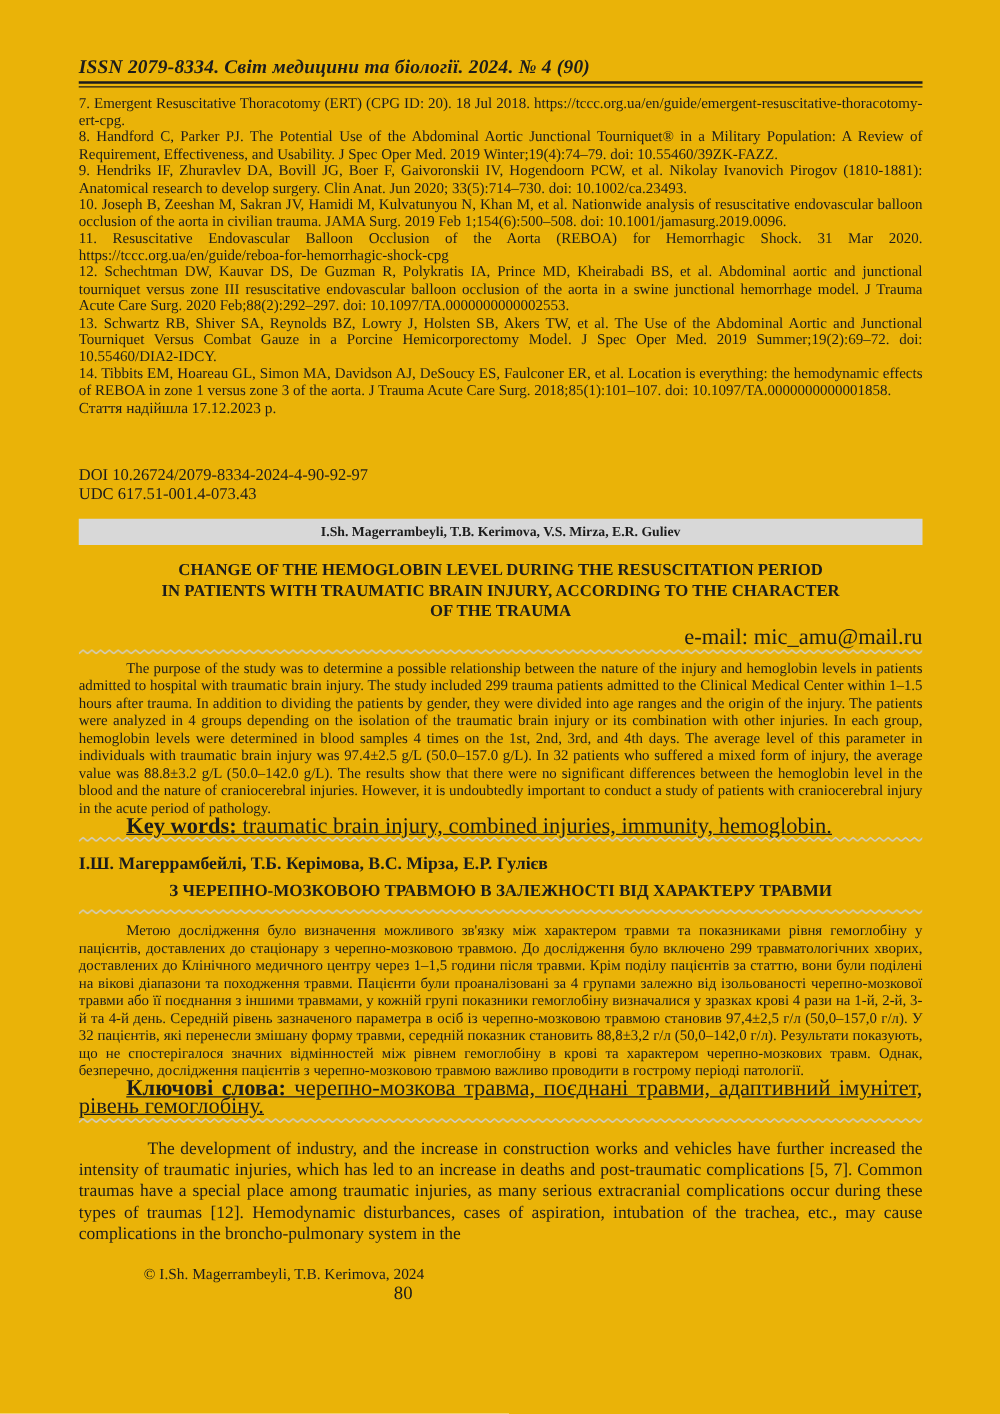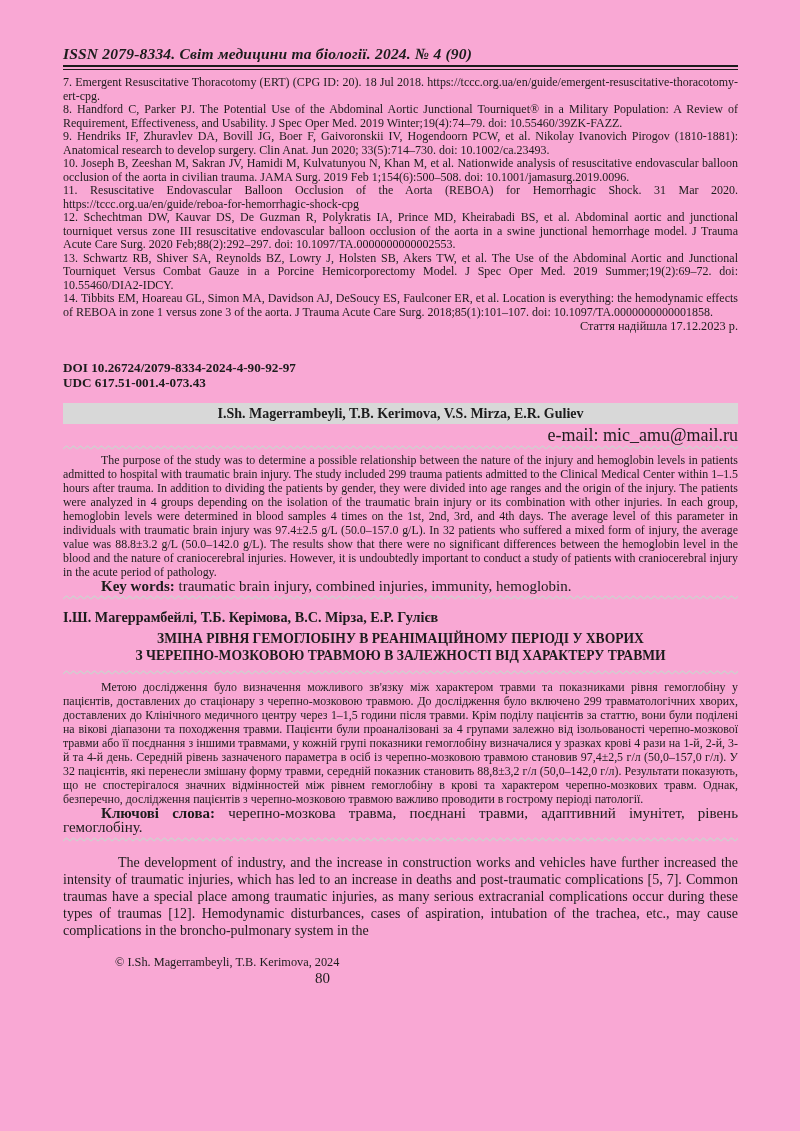"ISSN 2079-8334. Світ медицини та" .page { background: #f9a8d4 -> #eab308 }
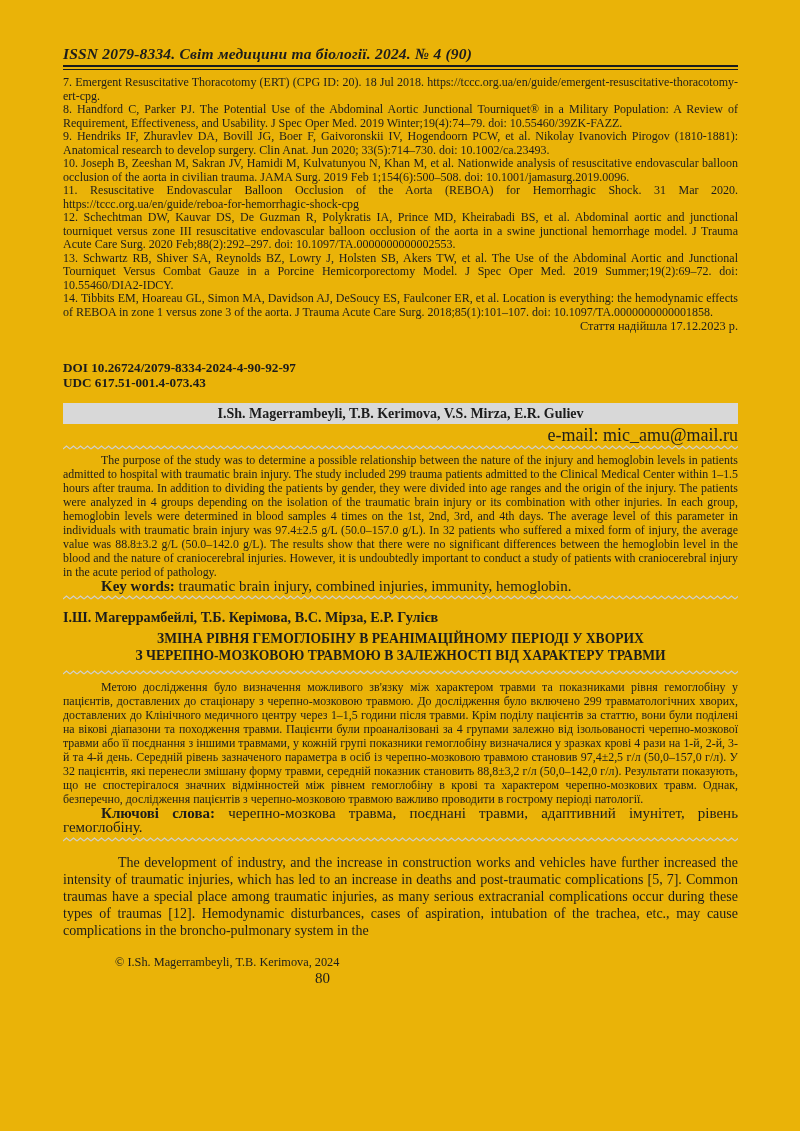"Стаття надійшла 17.12.2023 р." .received { text-align: right -> left }
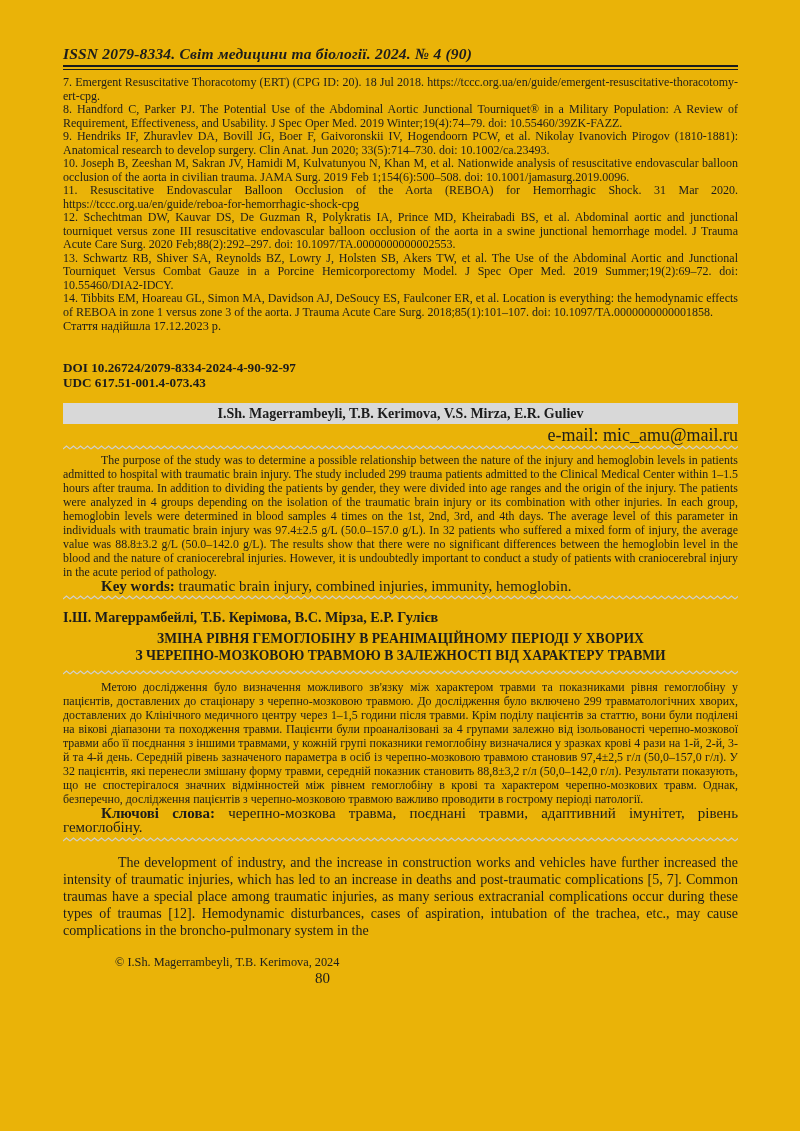"DOI 10.26724/2079-8334-2024-4-90-92-97" .doi-block { font-weight: bold -> normal; margin-top: 26px -> 38px }
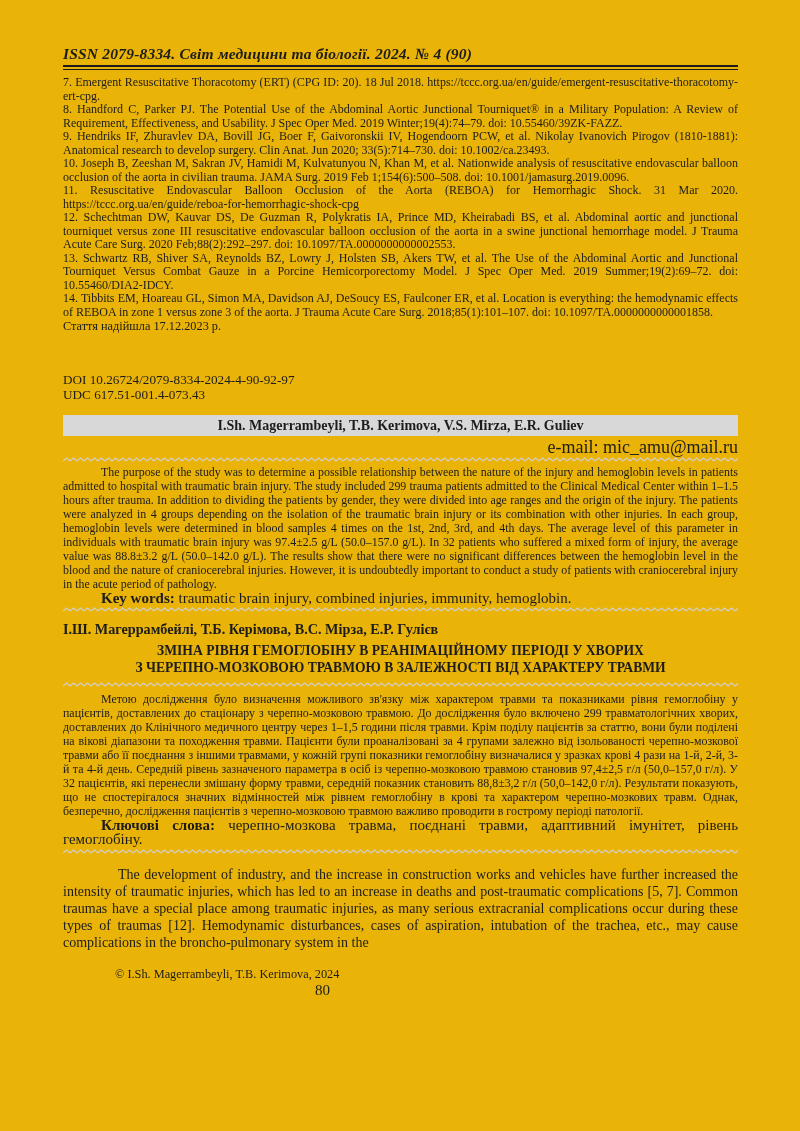"I.Sh. Magerrambeyli, T.B. Kerimova, V.S." .authors-block { font-size: 14px -> 11px }
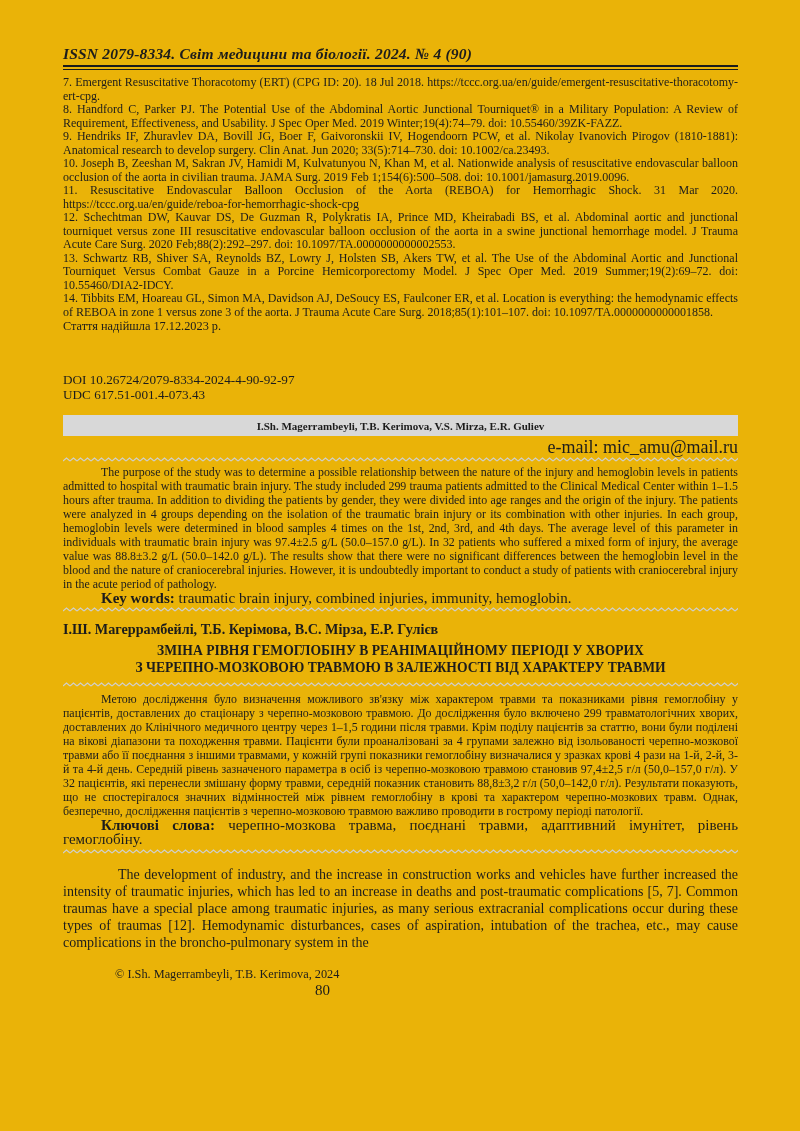"CHANGE OF THE HEMOGLOBIN LEVEL" div.title-en { html: none -> <div> <div>CHANGE OF THE HEMOGLOBIN LEVEL DURING THE RESUSCITATION PERIOD</div> <div>IN PATIENTS WITH TRAUMATIC BRAIN INJURY, ACCORDING TO THE CHARACTER</div> <div>OF THE TRAUMA</div> </div> }
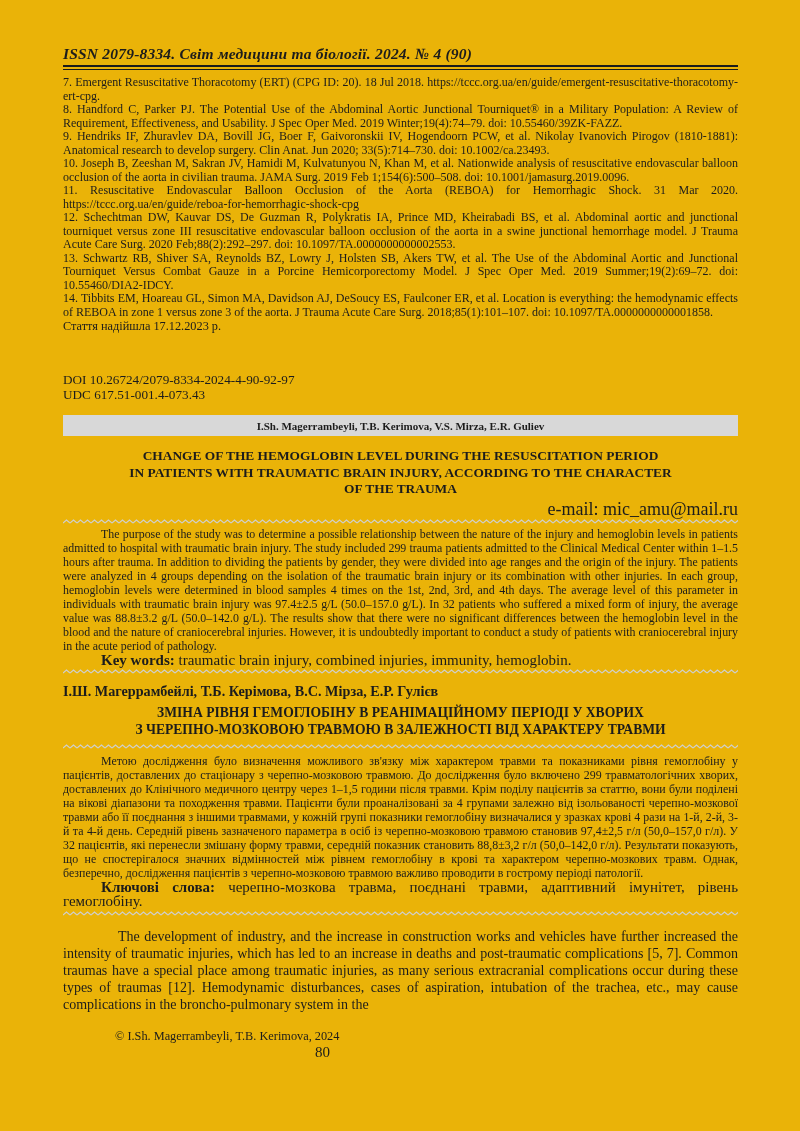"Key words: traumatic brain injury," .kw-line { font-size: 15px -> 18px; text-decoration: none -> underline }
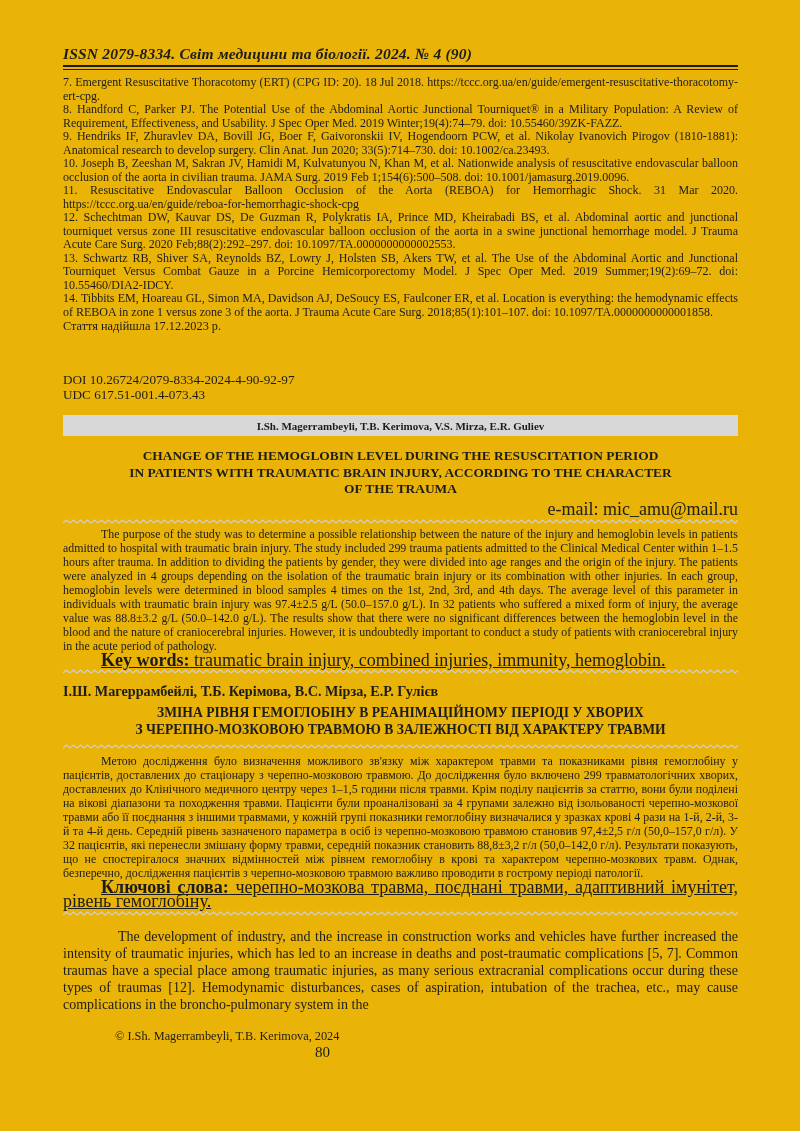"ЗМІНА РІВНЯ ГЕМОГЛОБІНУ В РЕАНІМАЦІЙНОМУ" div { html: <div>ЗМІНА РІВНЯ ГЕМОГЛОБІНУ В РЕАНІМАЦІЙНОМУ ПЕРІОДІ У ХВОРИХ</div> -> none }
